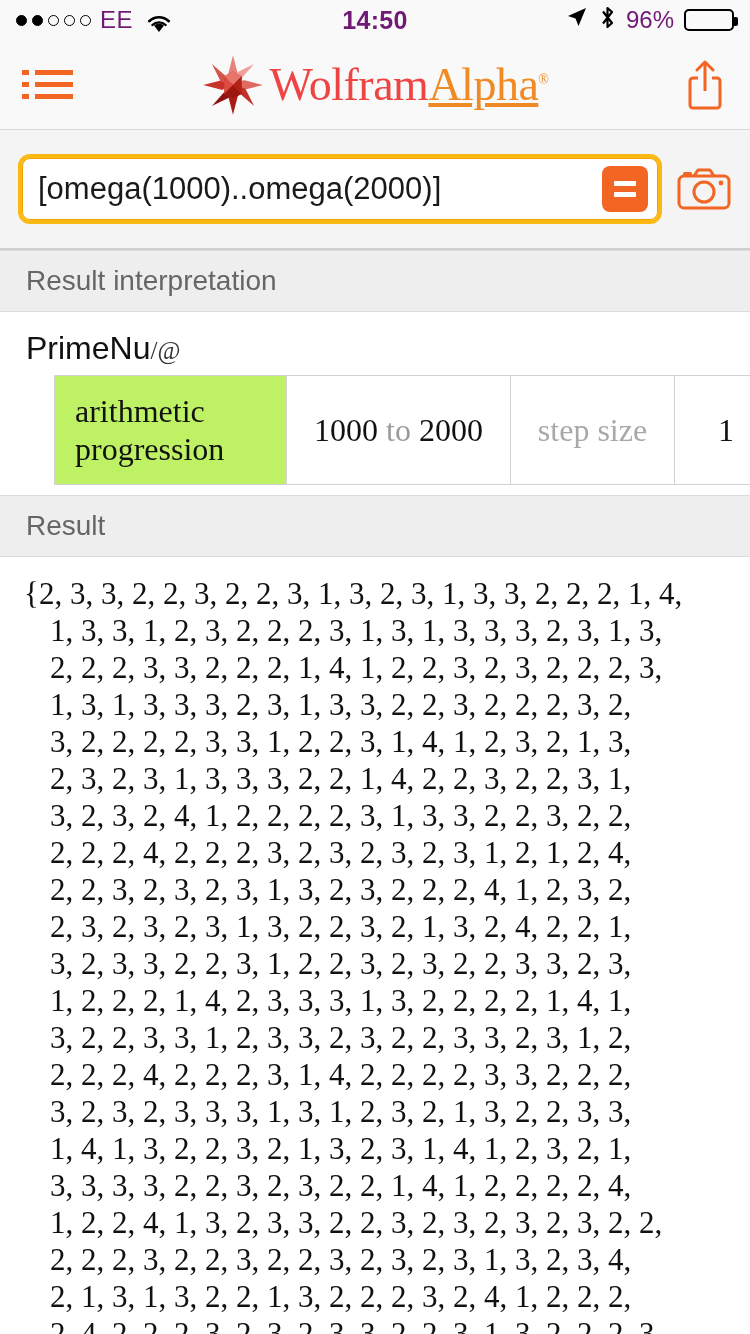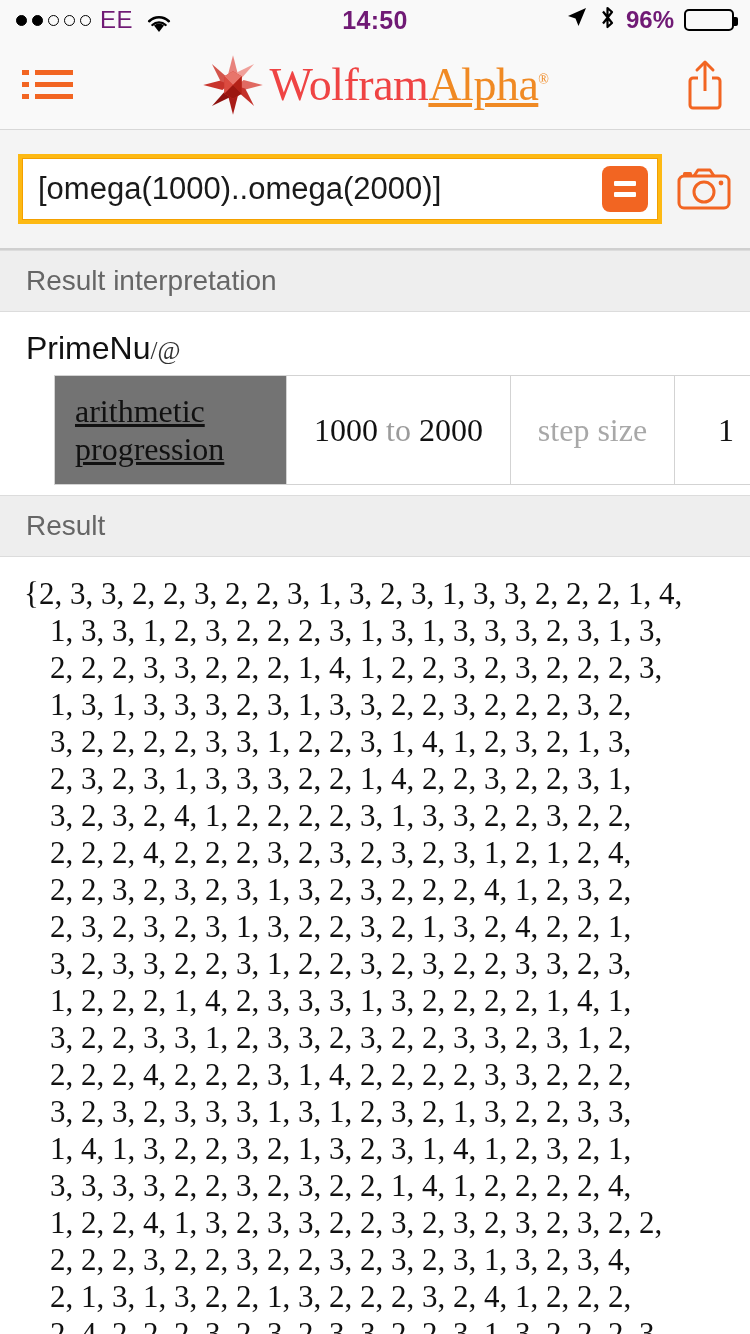"96%" .pct { font-weight: 700 -> 400 }
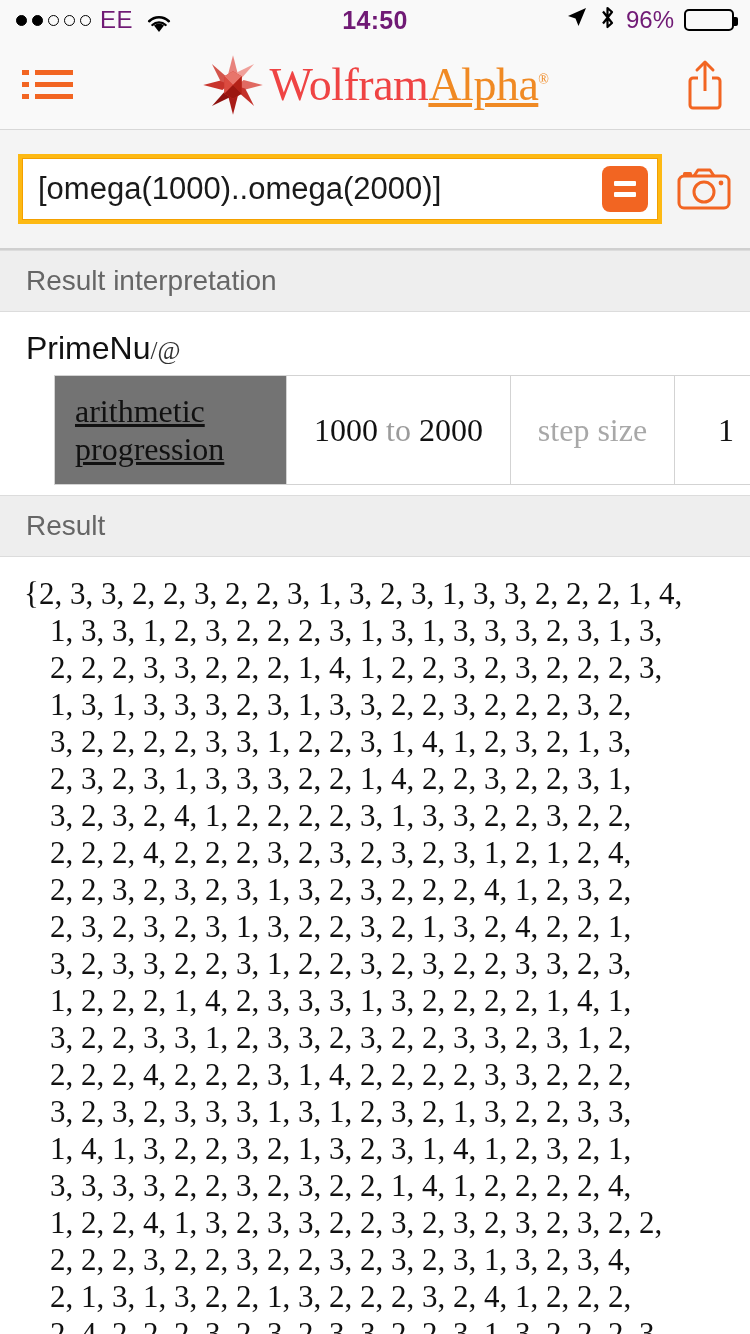"[omega(1000)..omega(2000)]" .search-field { border-radius: 0 -> 12px }
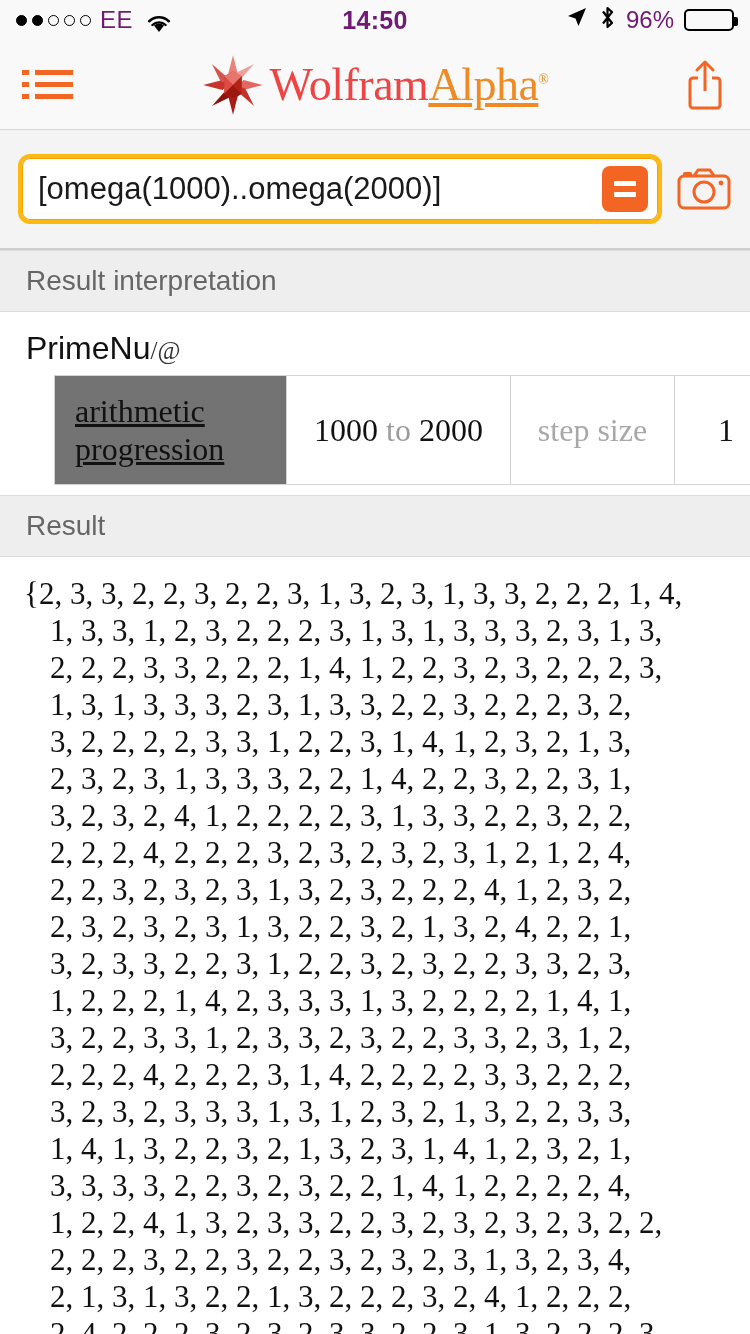"arithmetic progression" .cell-label { background: #737373 -> #bef264; text-decoration: underline -> none }
